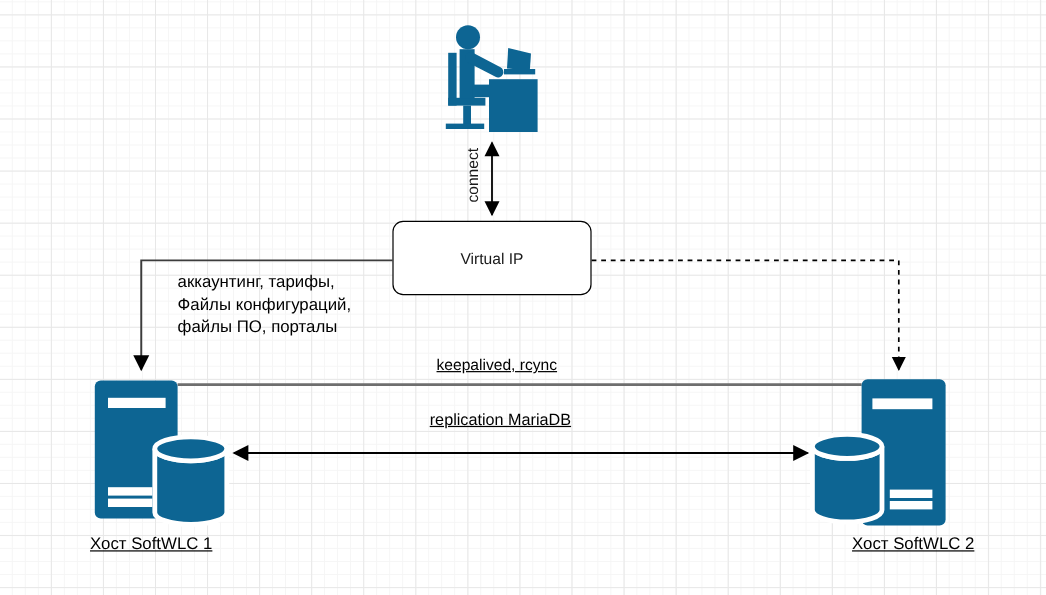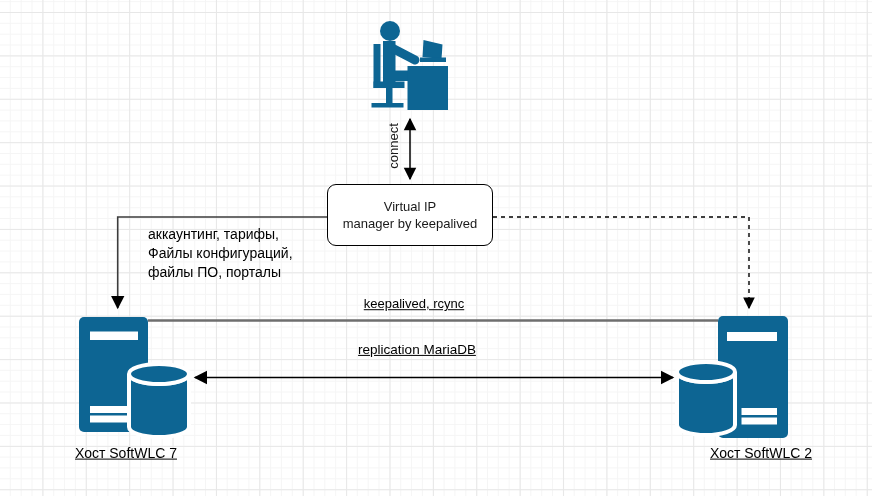"manager by keepalived" div { html: <div>manager by keepalived</div> -> none }
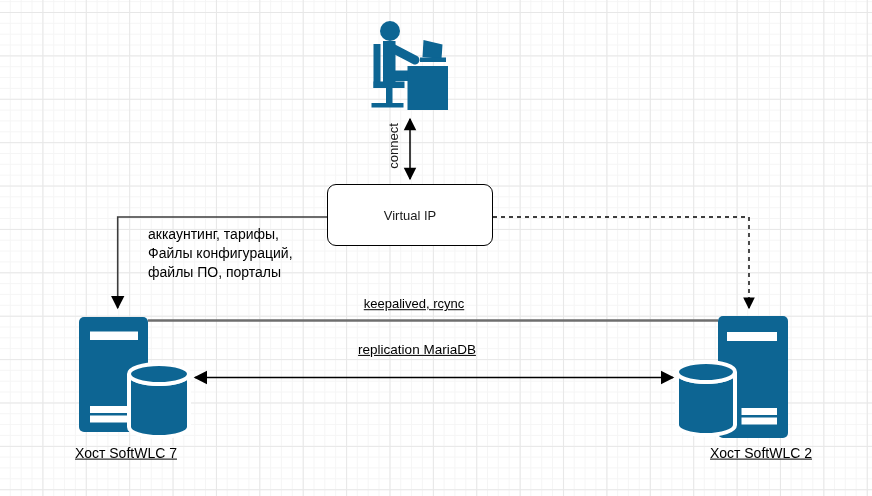"Хост SoftWLC 7" div.lbl { text: 7 -> 1 }
